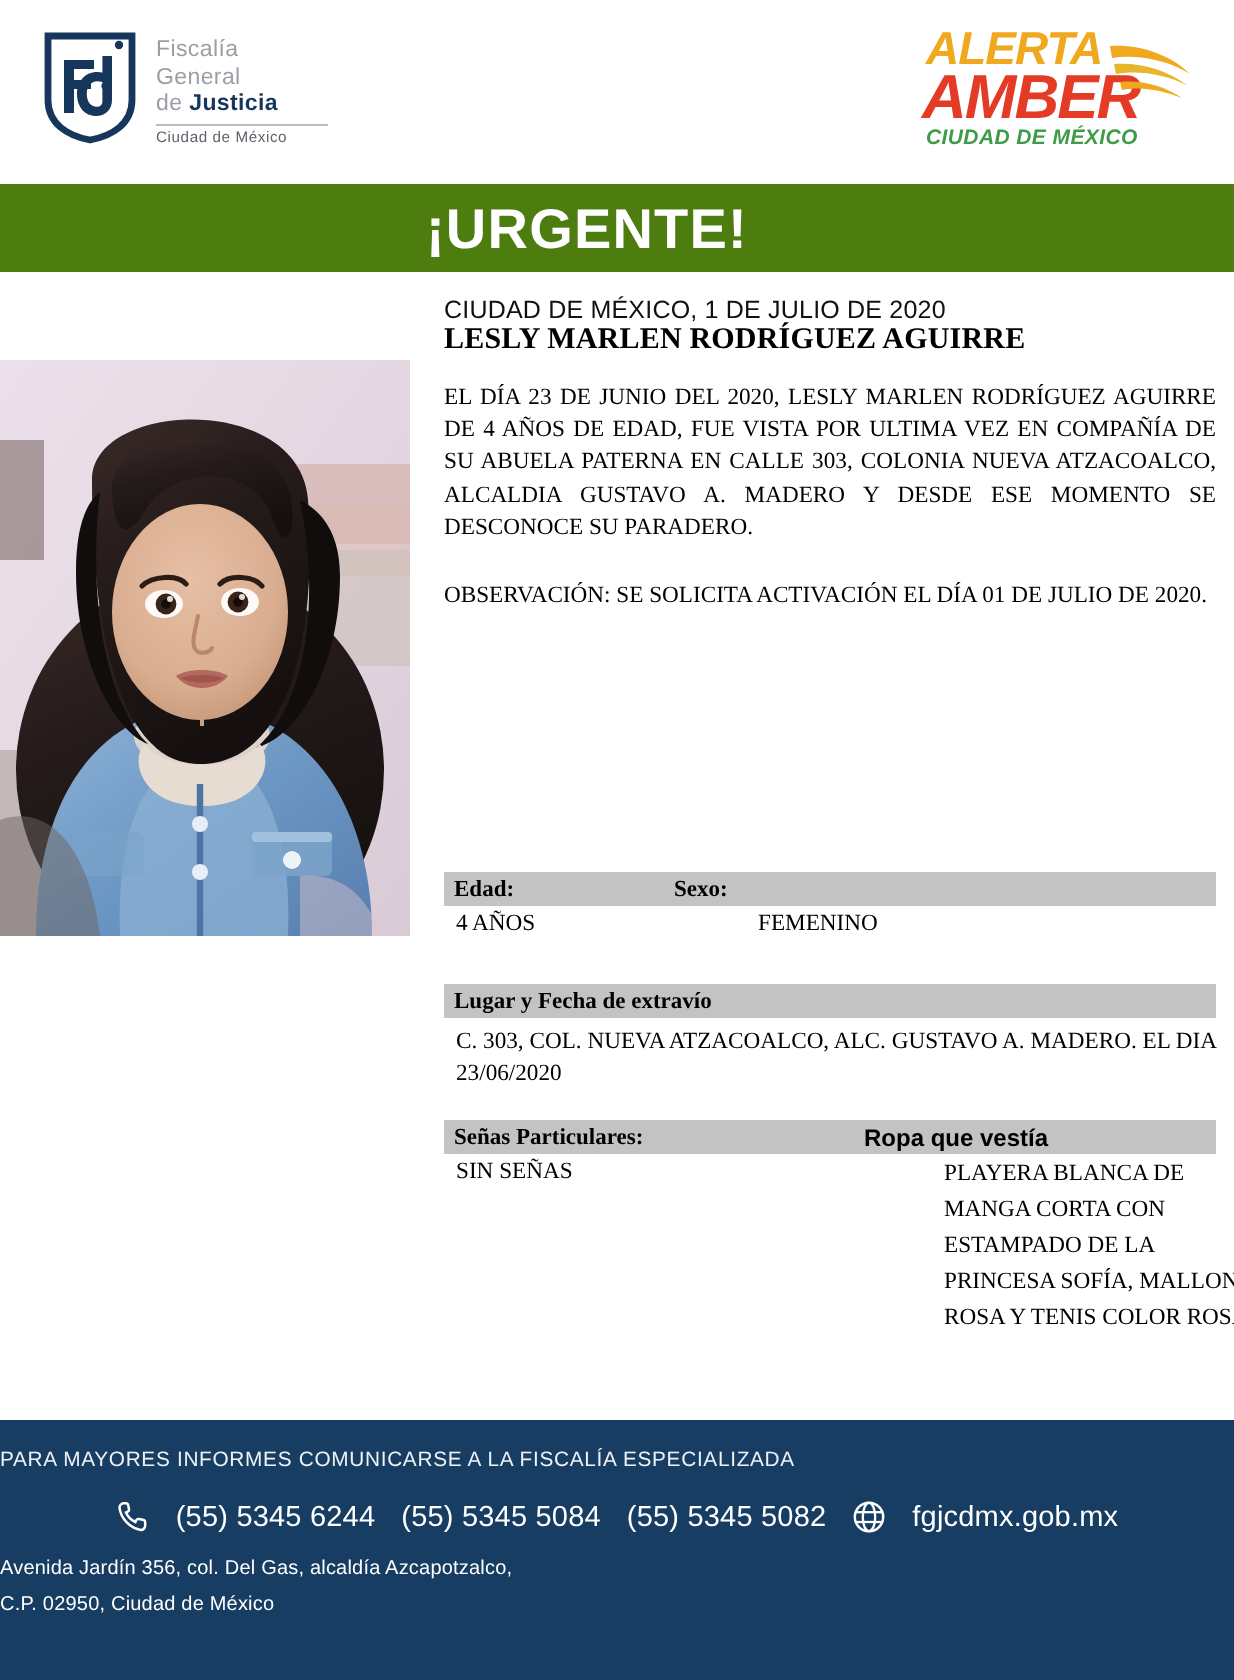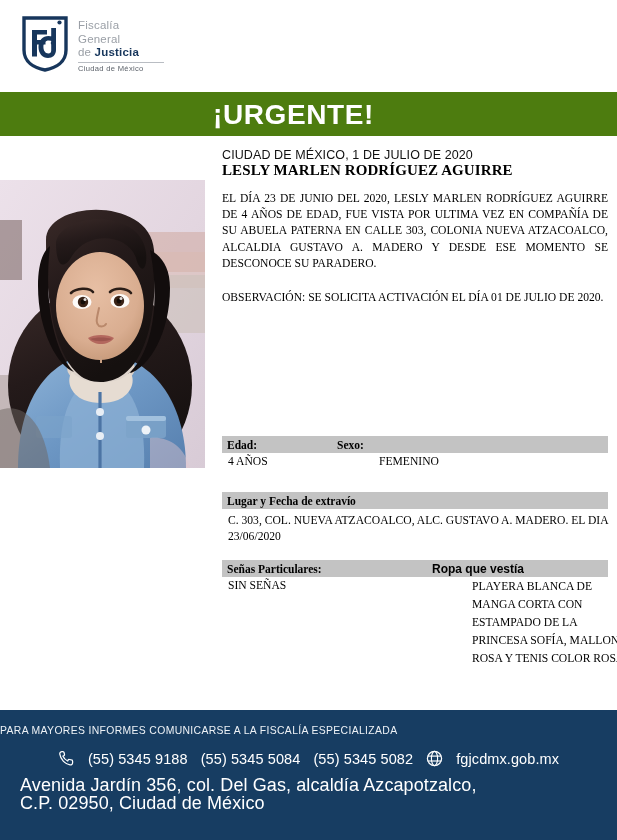"ALERTA" div.amber-logo { html: none -> <div> <svg> <path></path> <path></path> <path></path> </svg> <div>ALERTA</div> <div>AMBER</div> <div>CIUDAD DE MÉXICO</div> </div> }
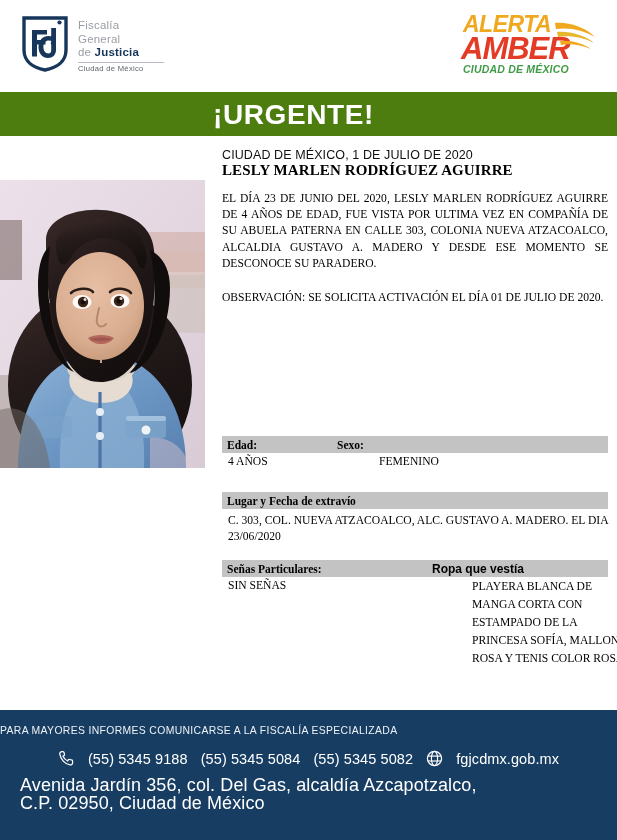"(55) 5345 9188" span.phone-num { text: 9188 -> 6244 }
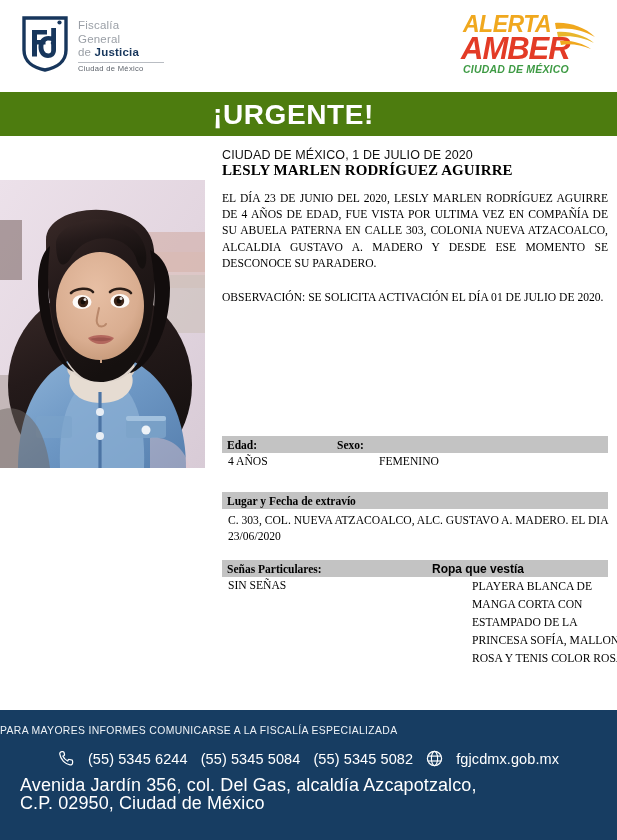"Avenida Jardín 356, col. Del" .addr { font-size: 18px -> 10px; margin-left: 20px -> none }
